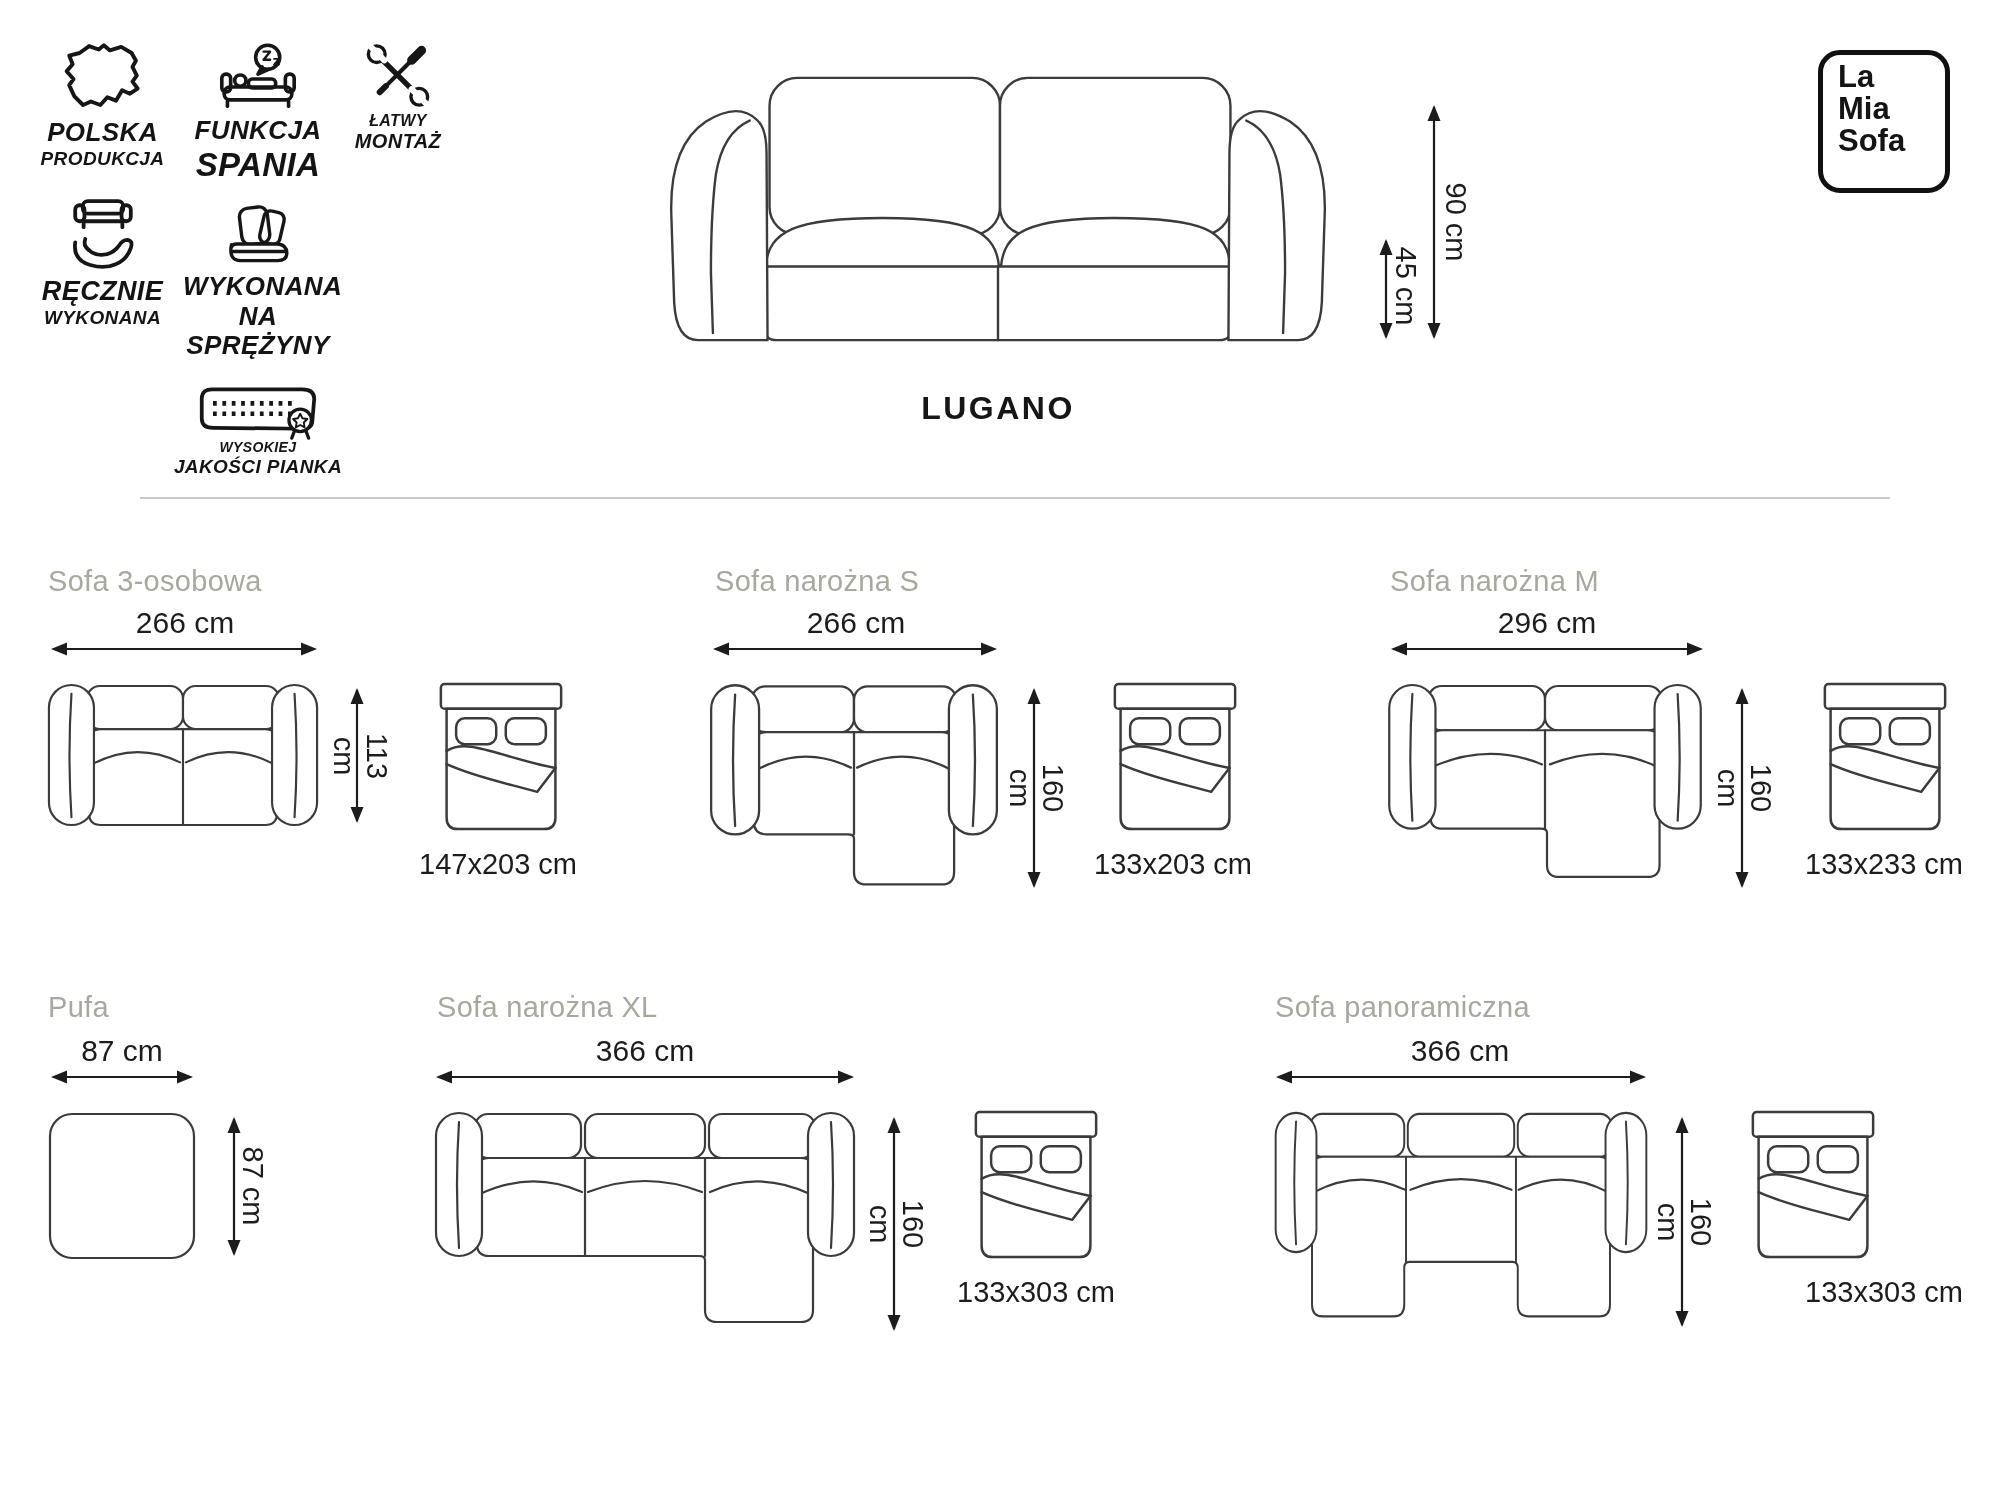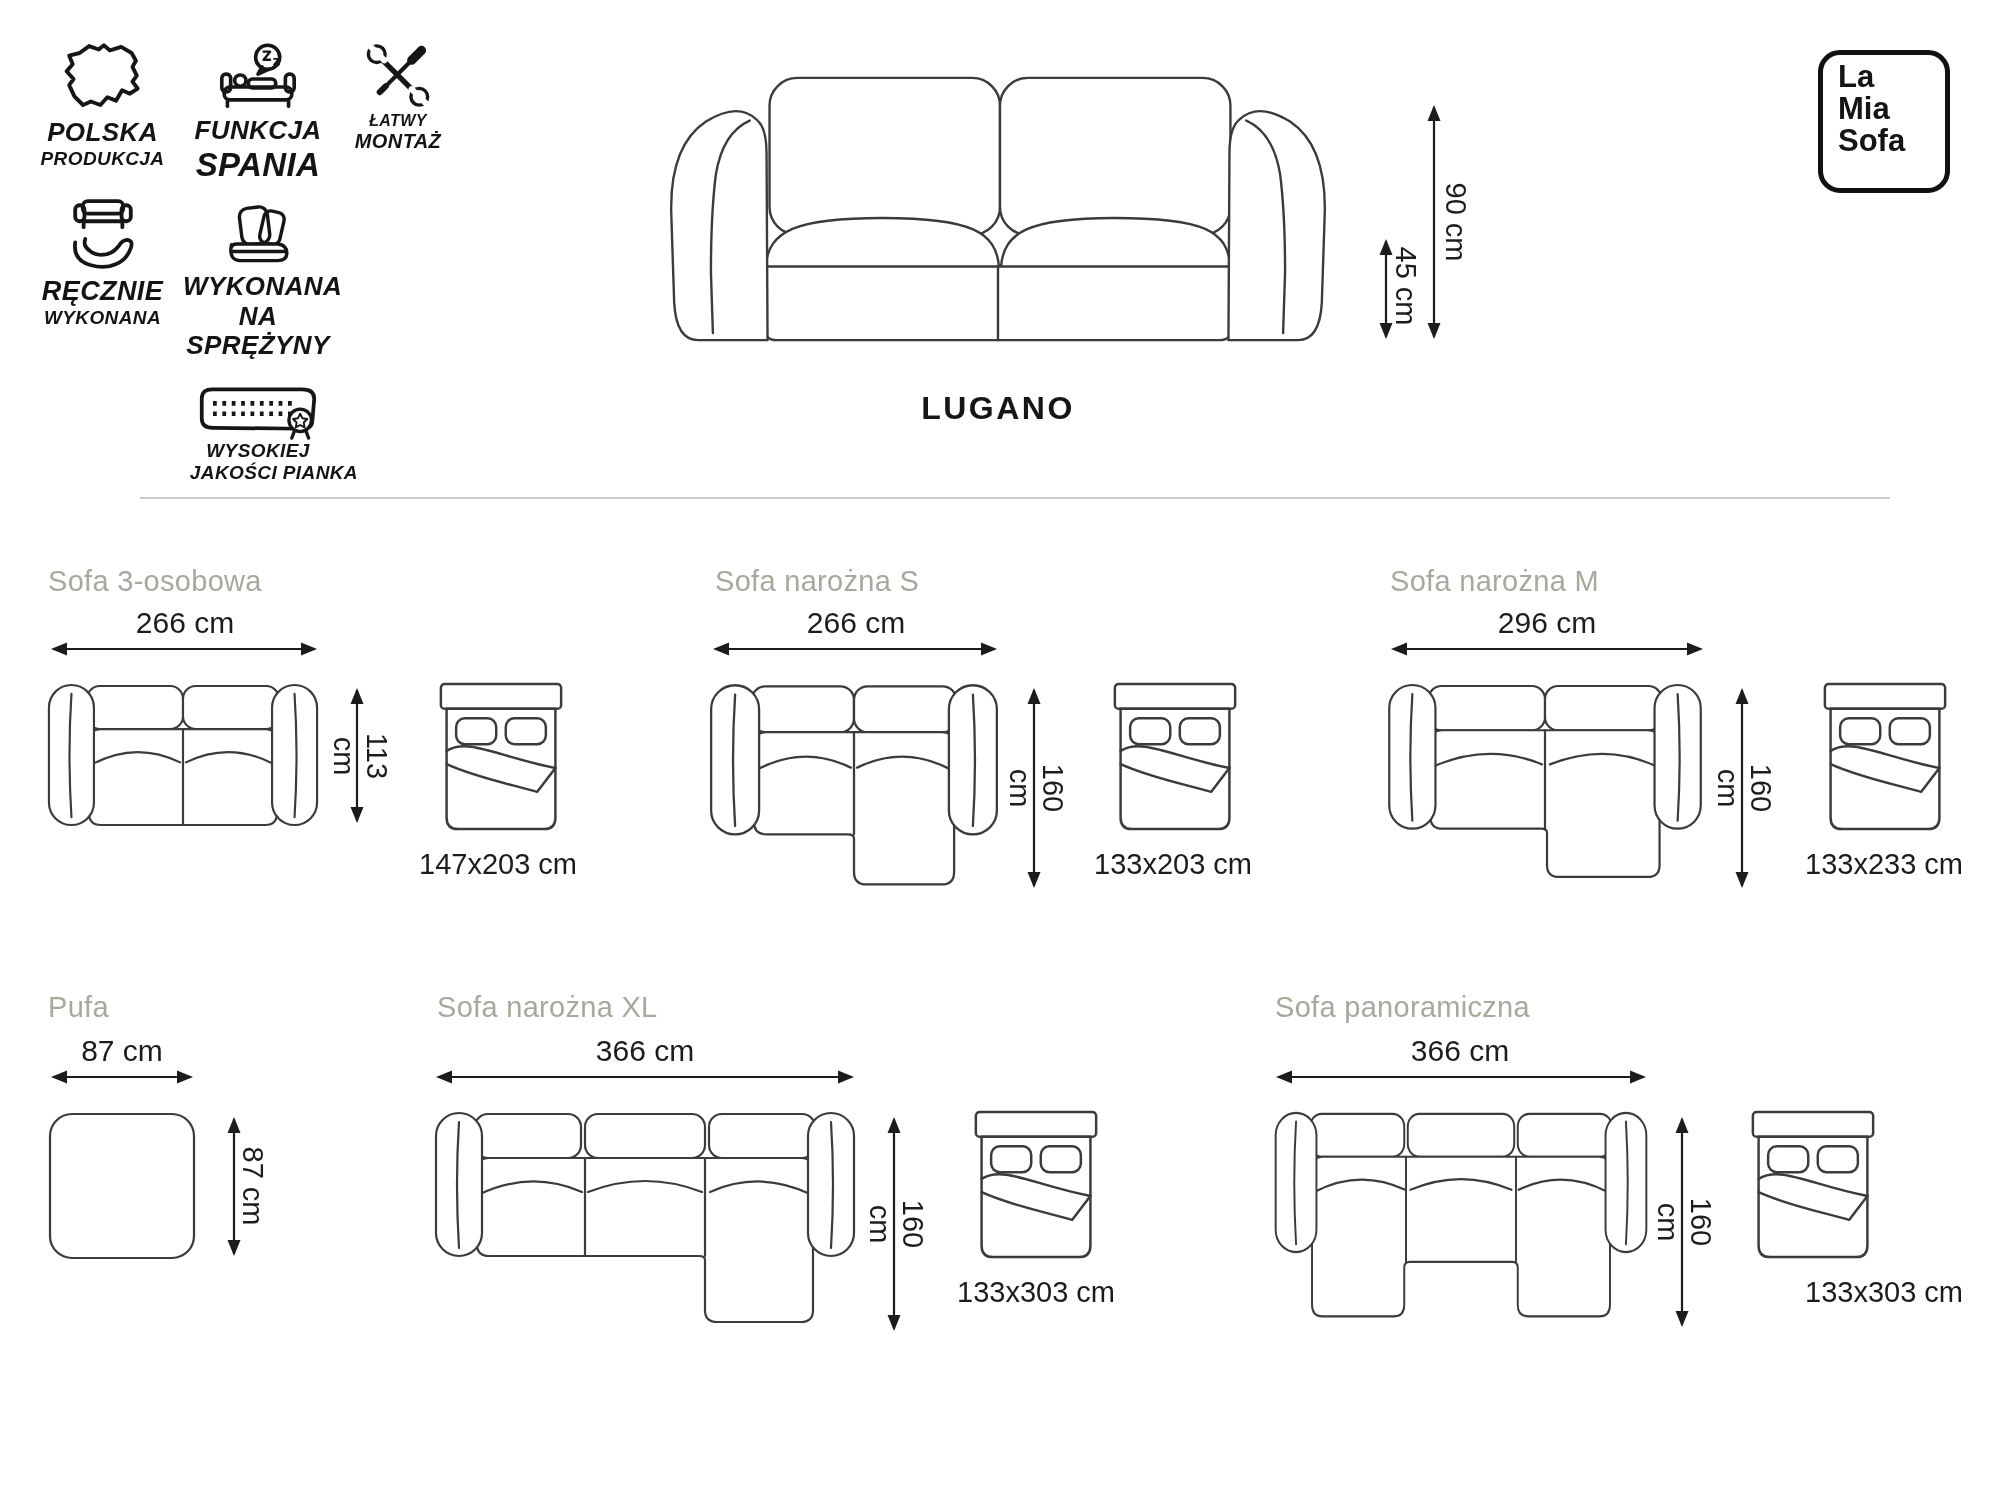"WYSOKIEJ" .b7 .l1 { font-size: 19px -> 14px }
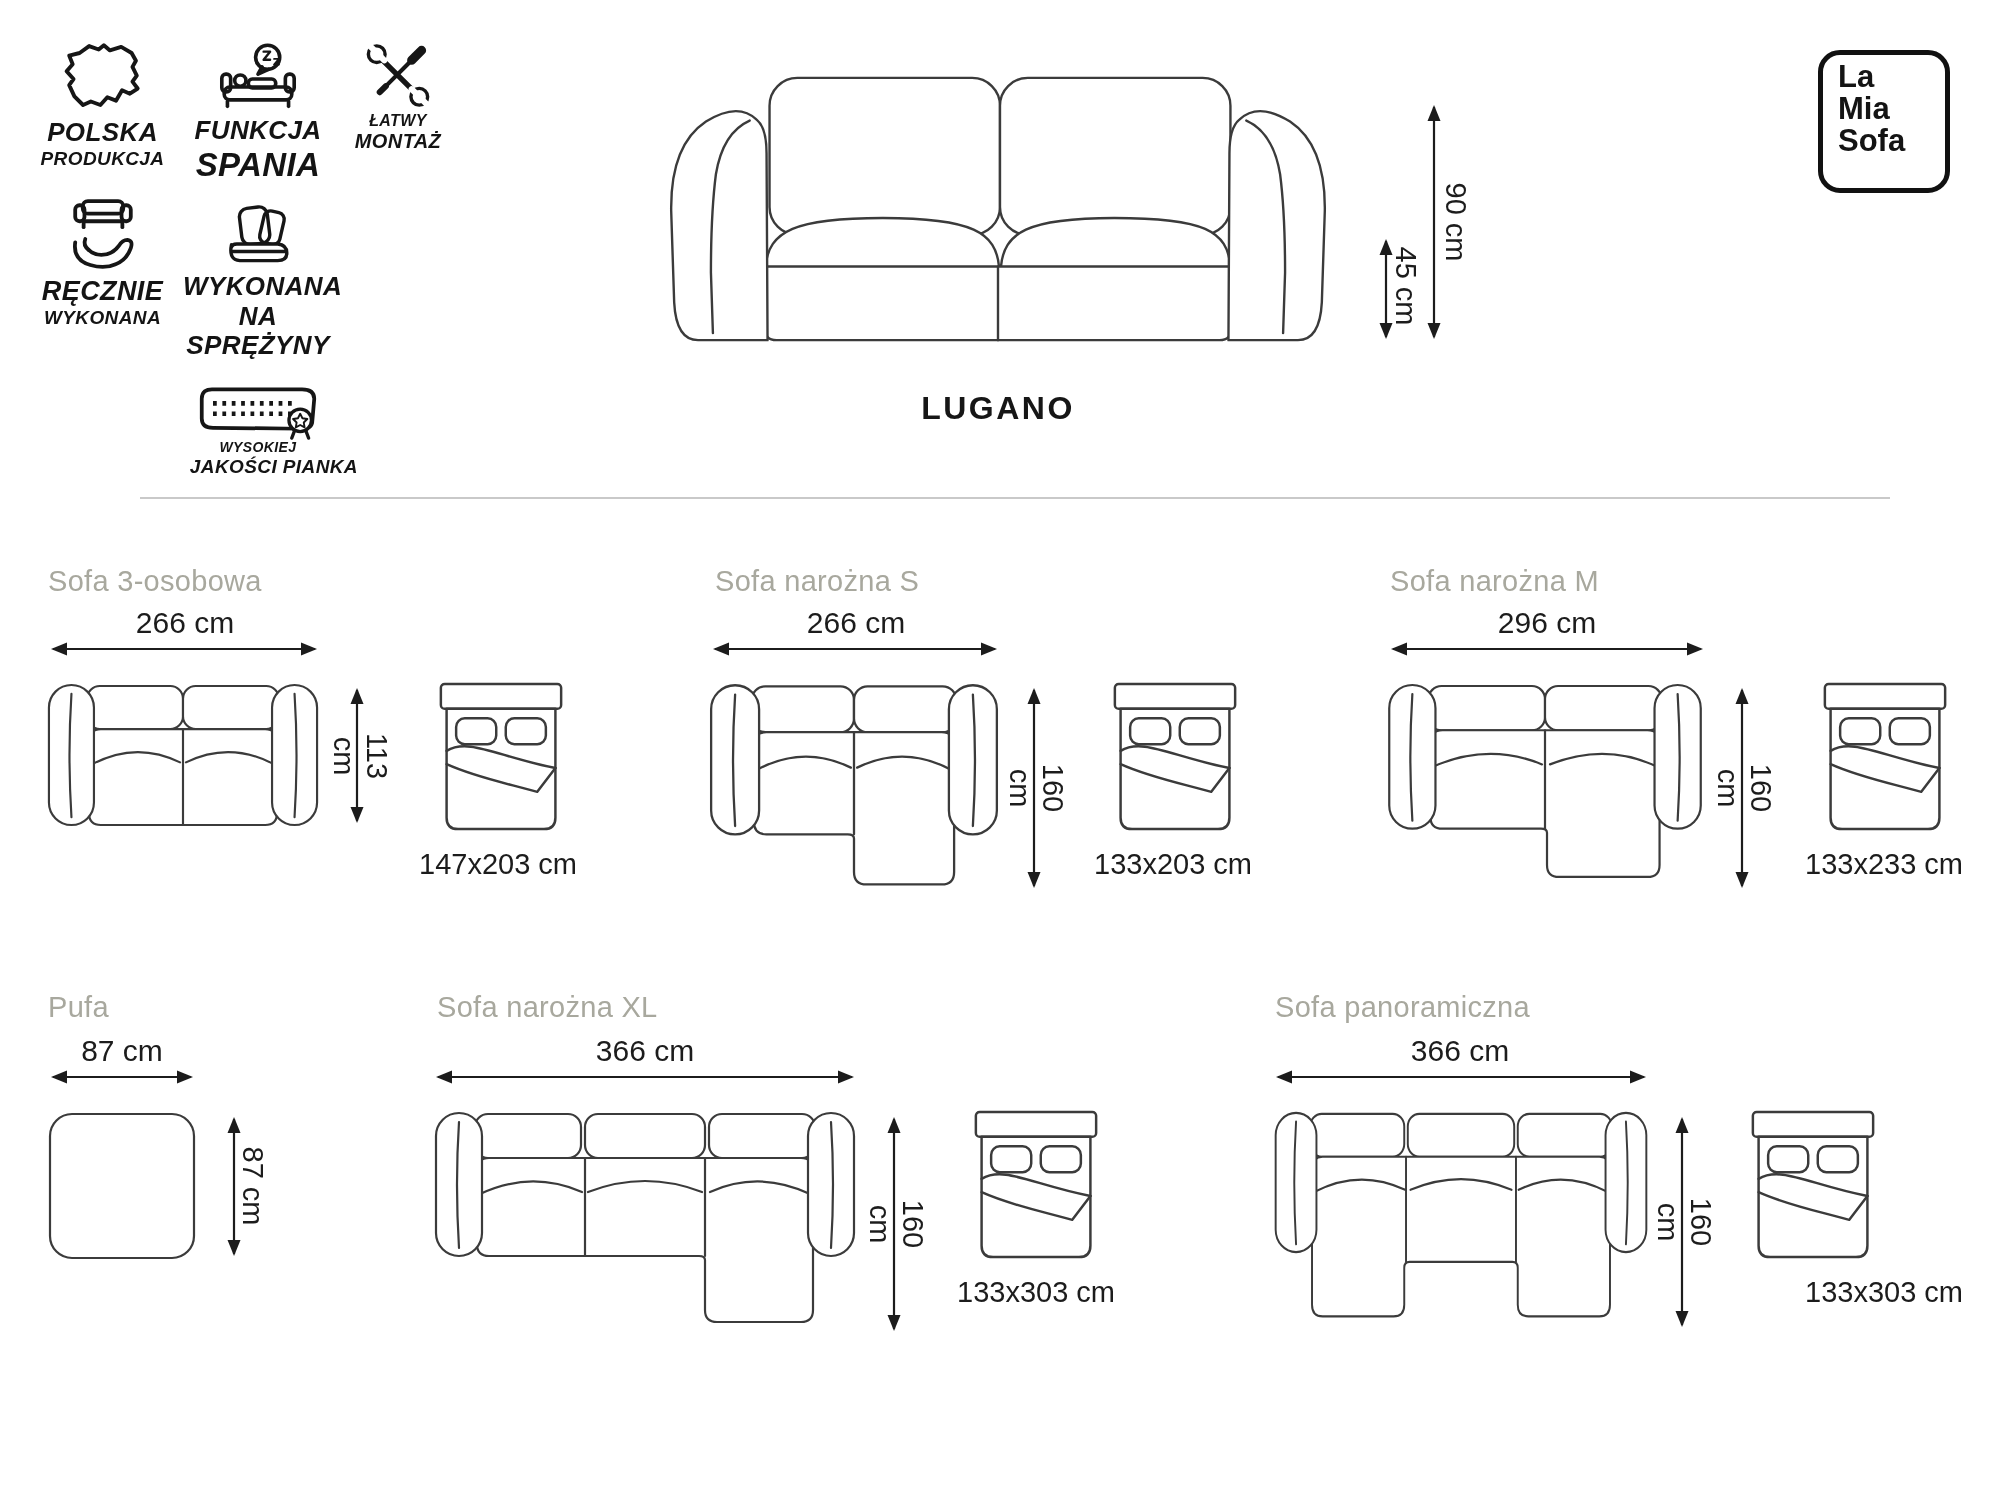"JAKOŚCI PIANKA" .b7 .l2 { text-align: right -> none }
